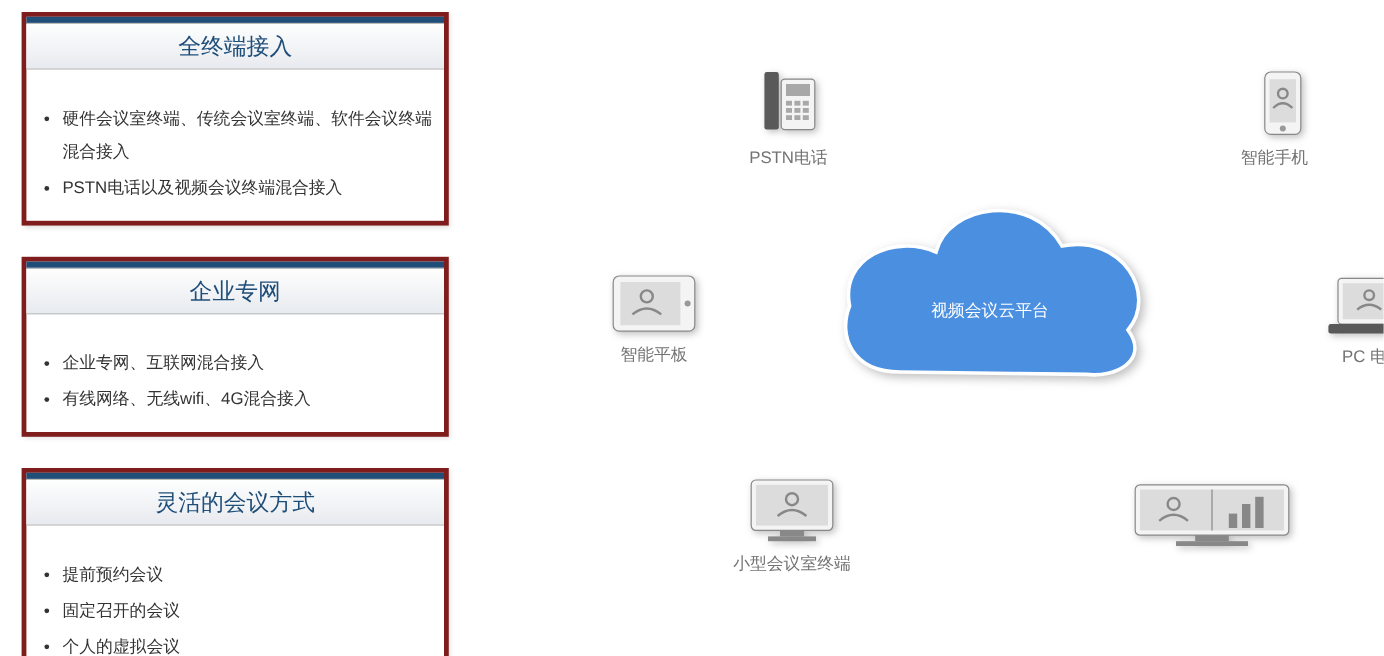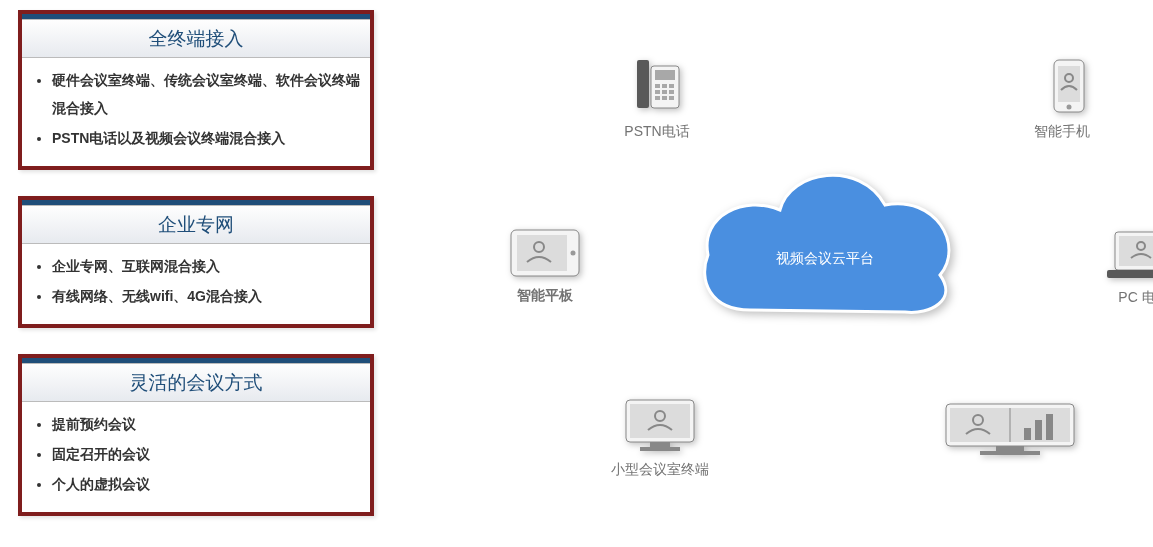"硬件会议室终端、传统会议室终端、软件会议终端混合接入" .panel-body { font-weight: bold -> none; padding: 8px 10px 12px 10px -> 26px 10px 12px 10px }
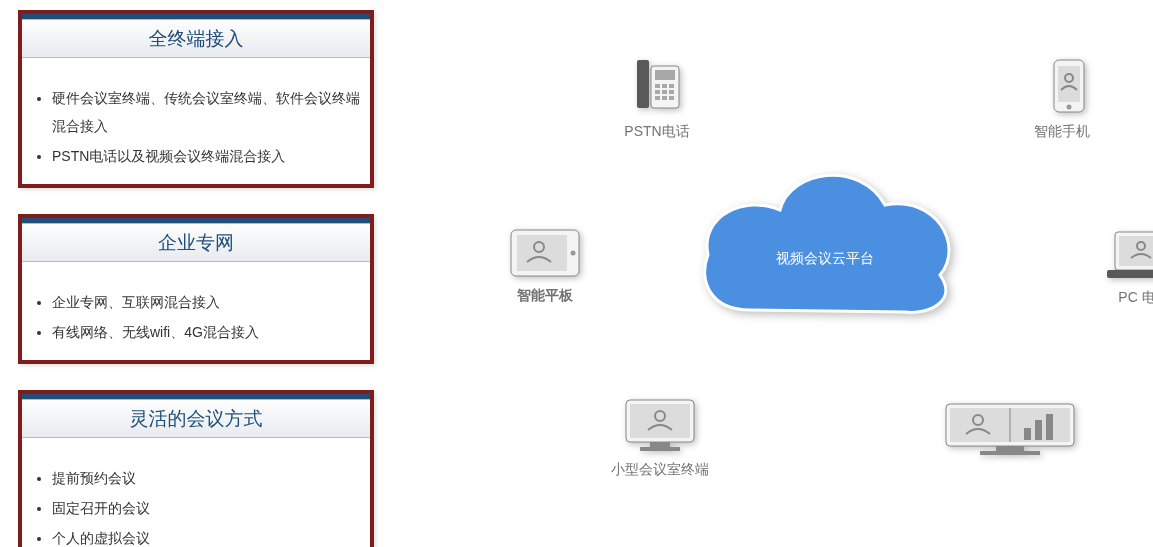"智能平板" .n-tablet { font-weight: bold -> none }
